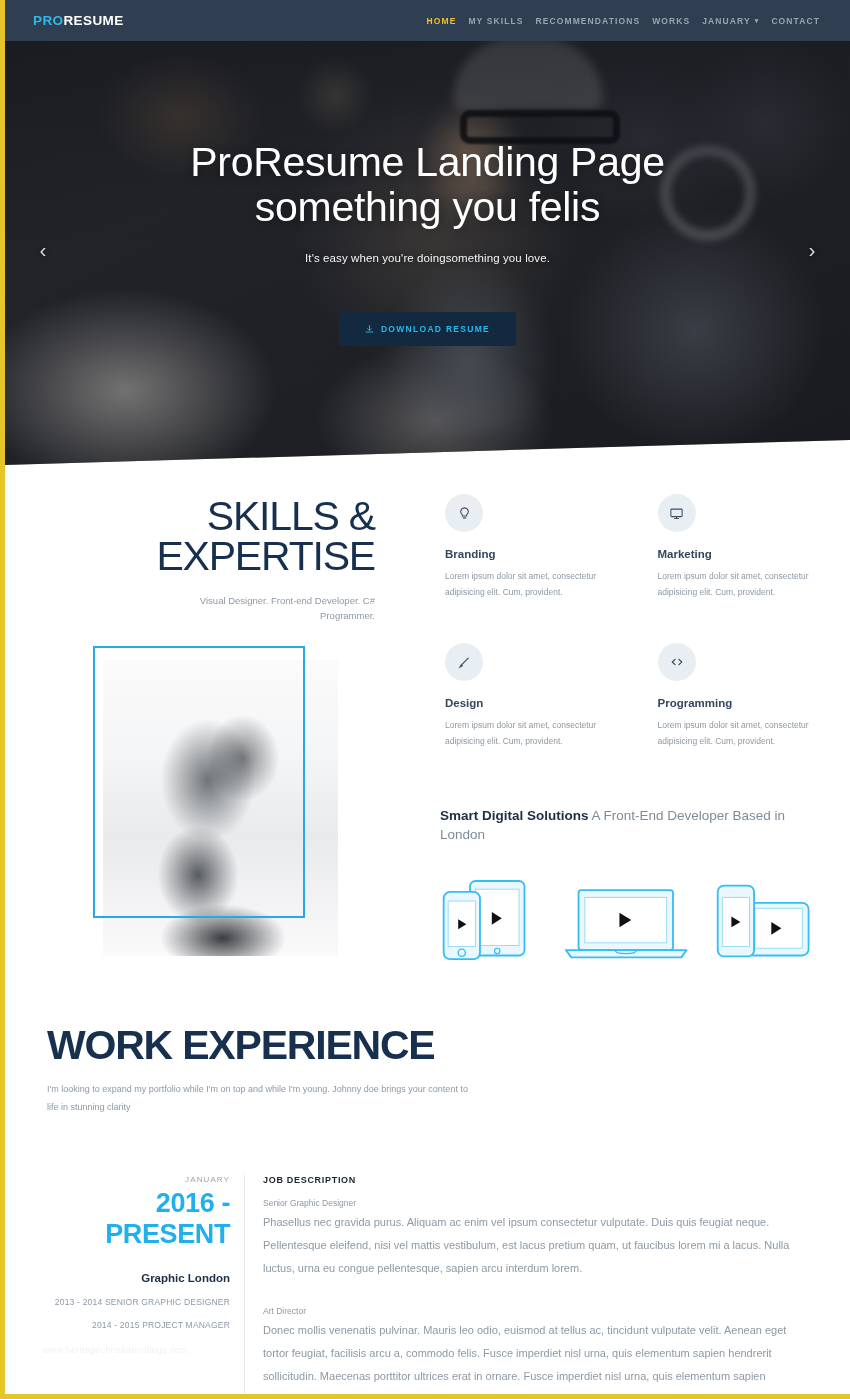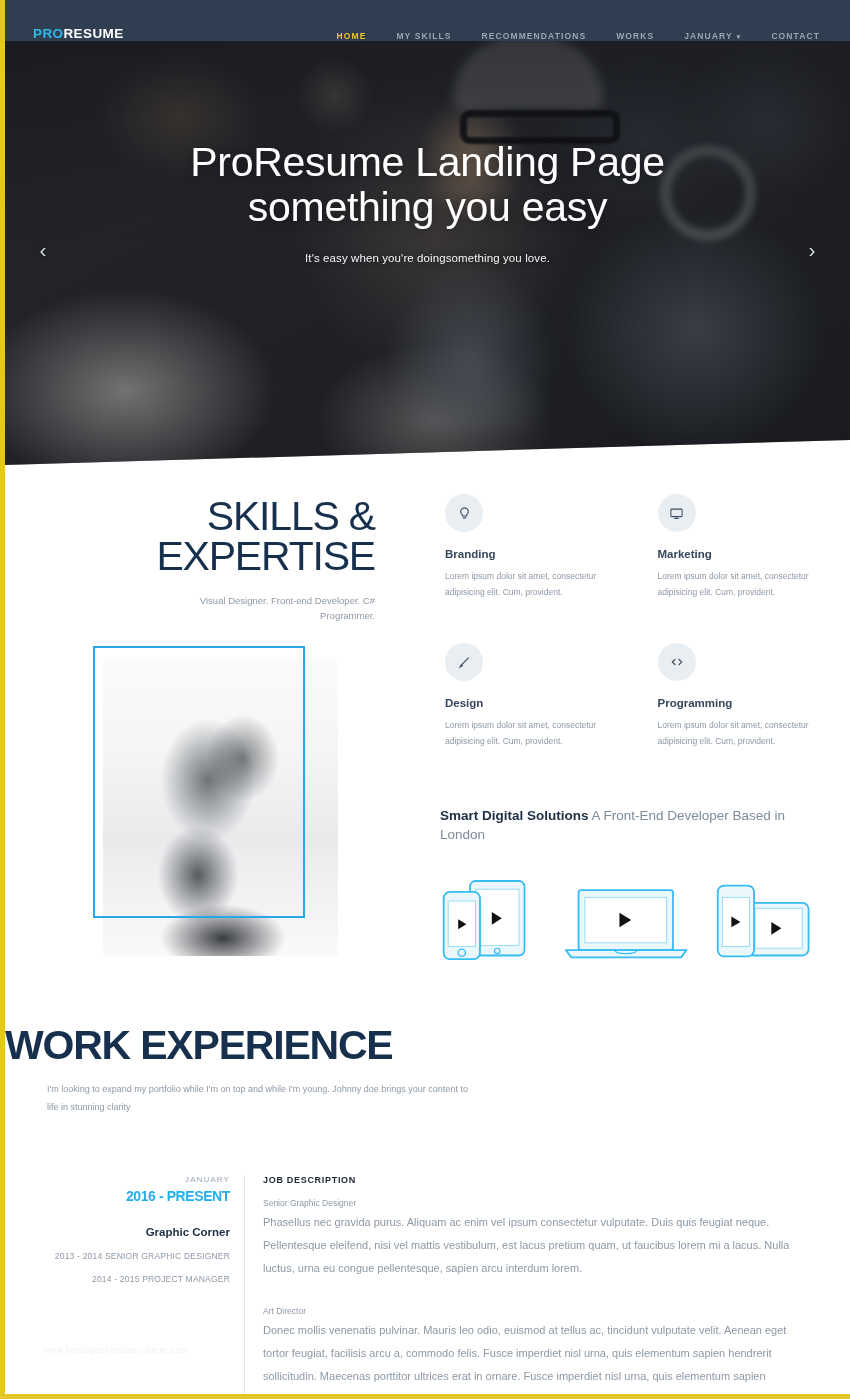"PRORESUME" .navbar { align-items: flex-end -> center }
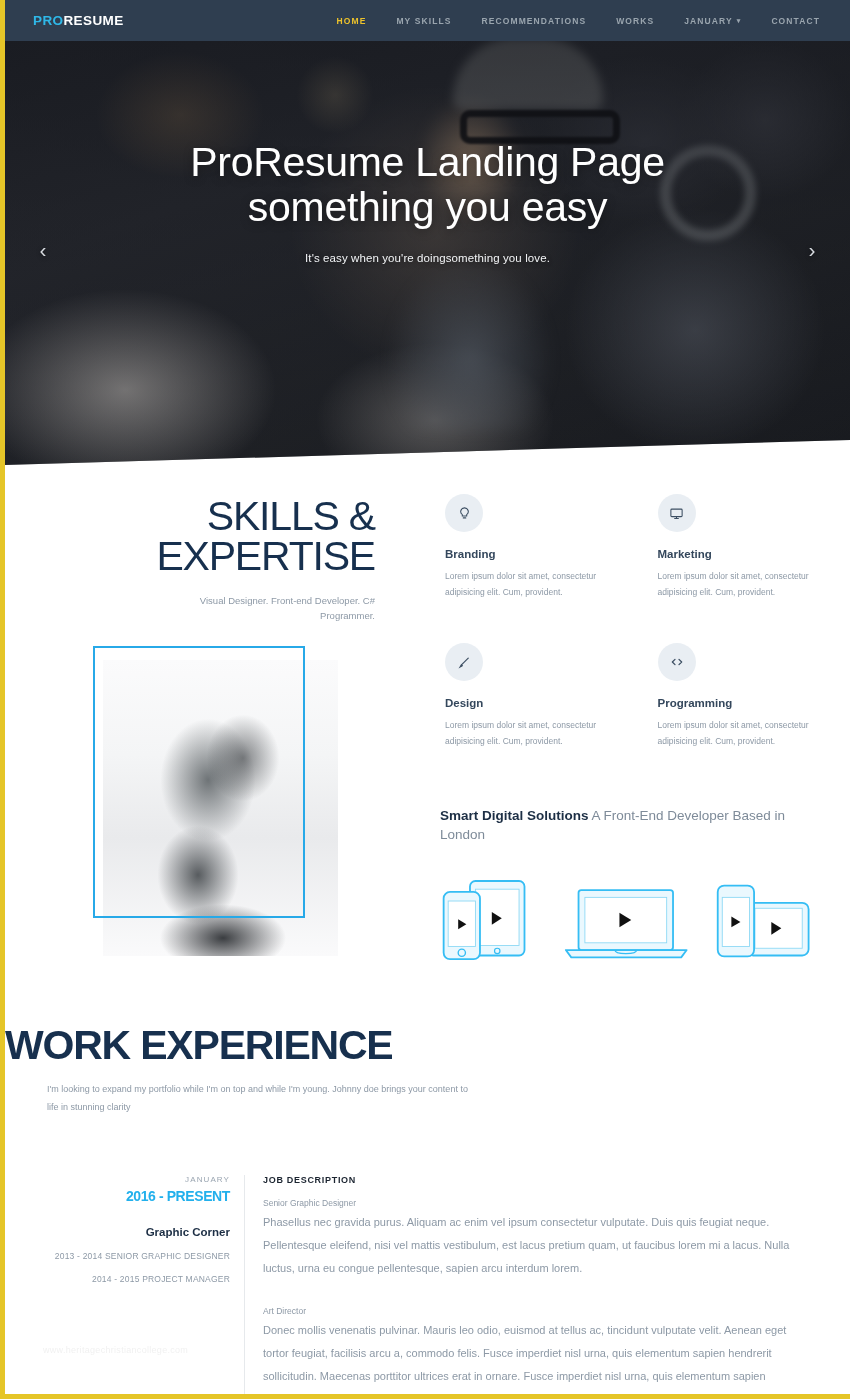"HOME" .nav-links { gap: 30px -> 12px }
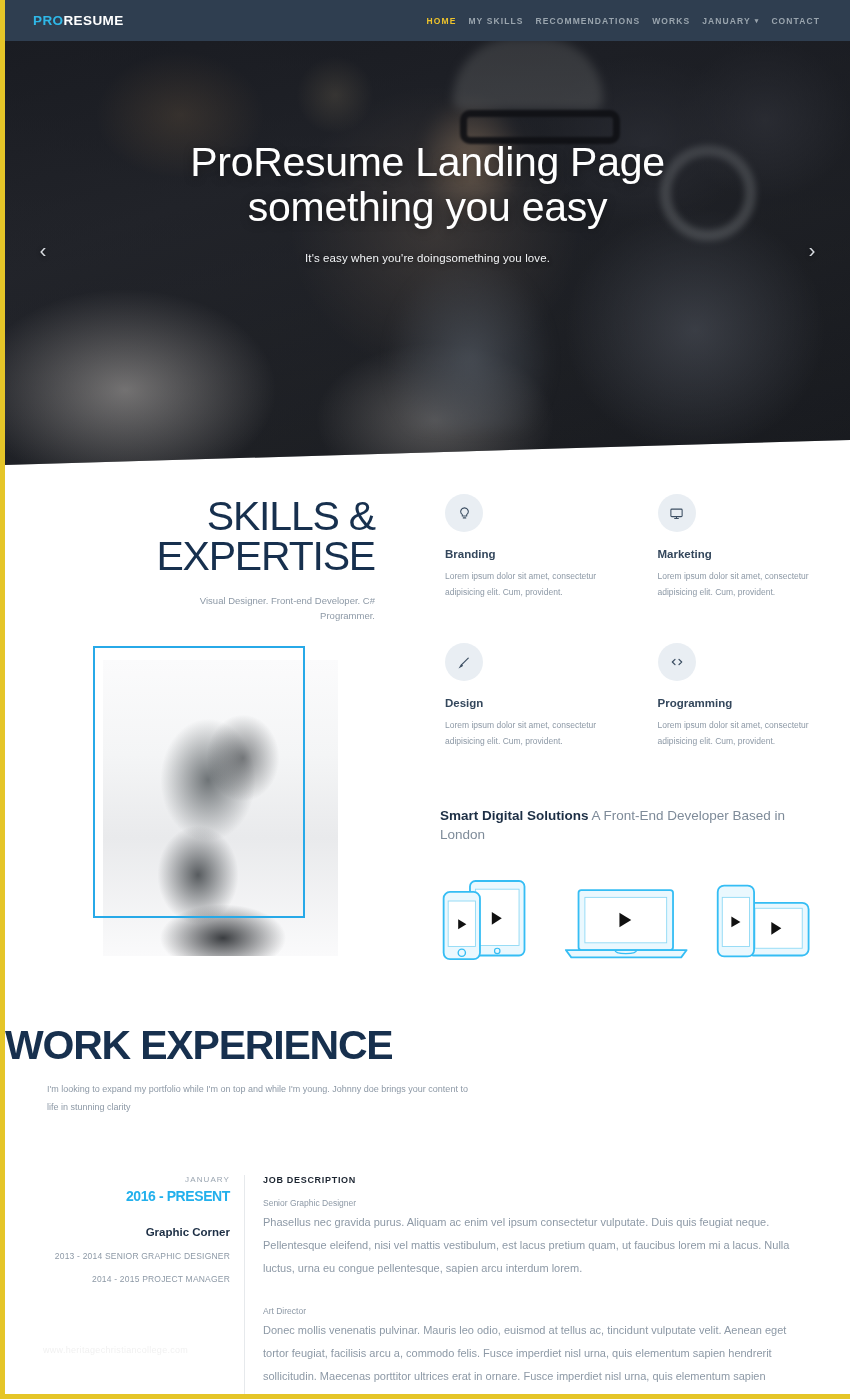"something you easy" span.hero-title-line2 { text: easy -> felis }
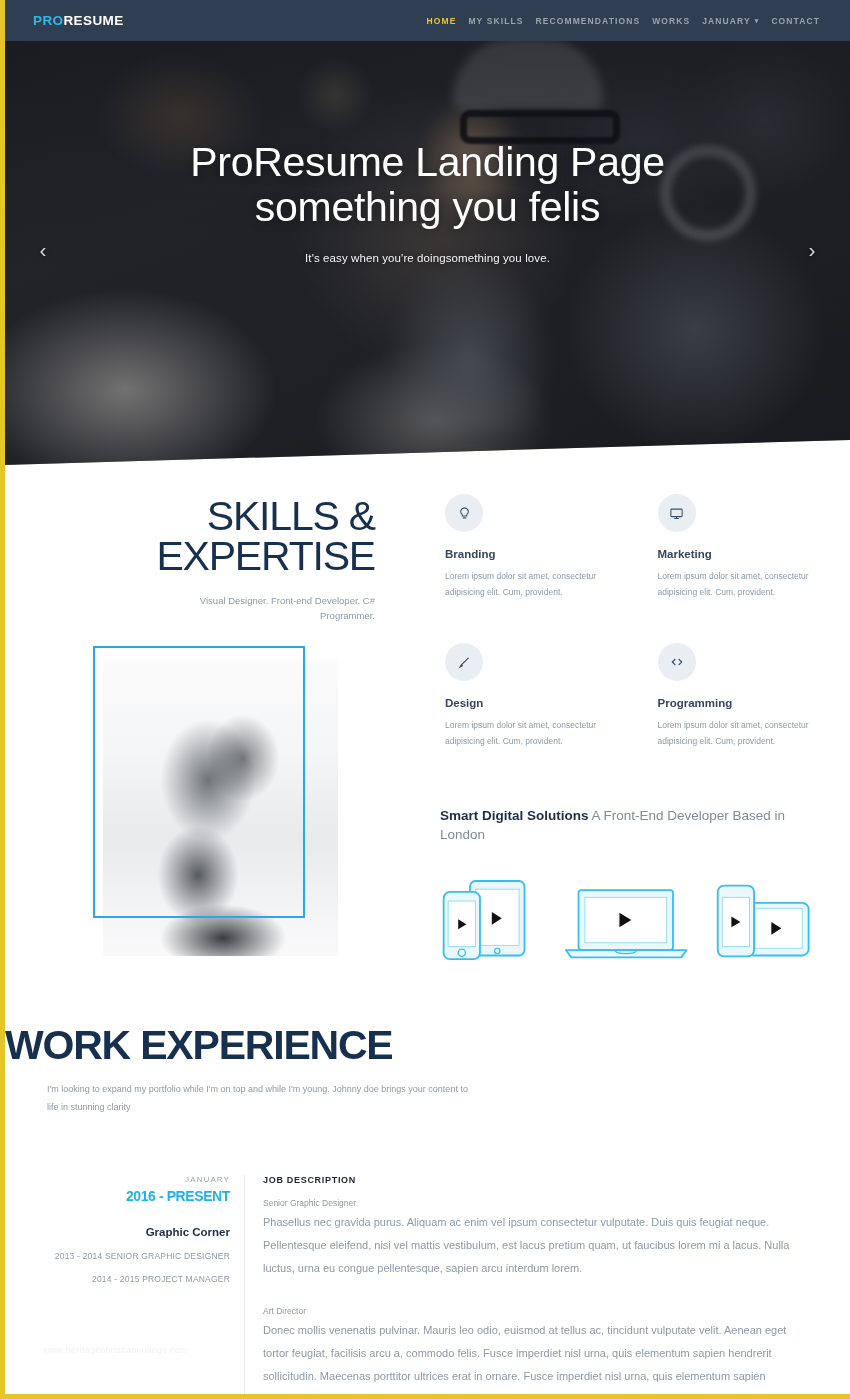"DOWNLOAD RESUME" button.hero-btn { html: none -> <button> <svg> <path></path> <path></path> </svg> <span>DOWNLOAD RESUME</span> </button> }
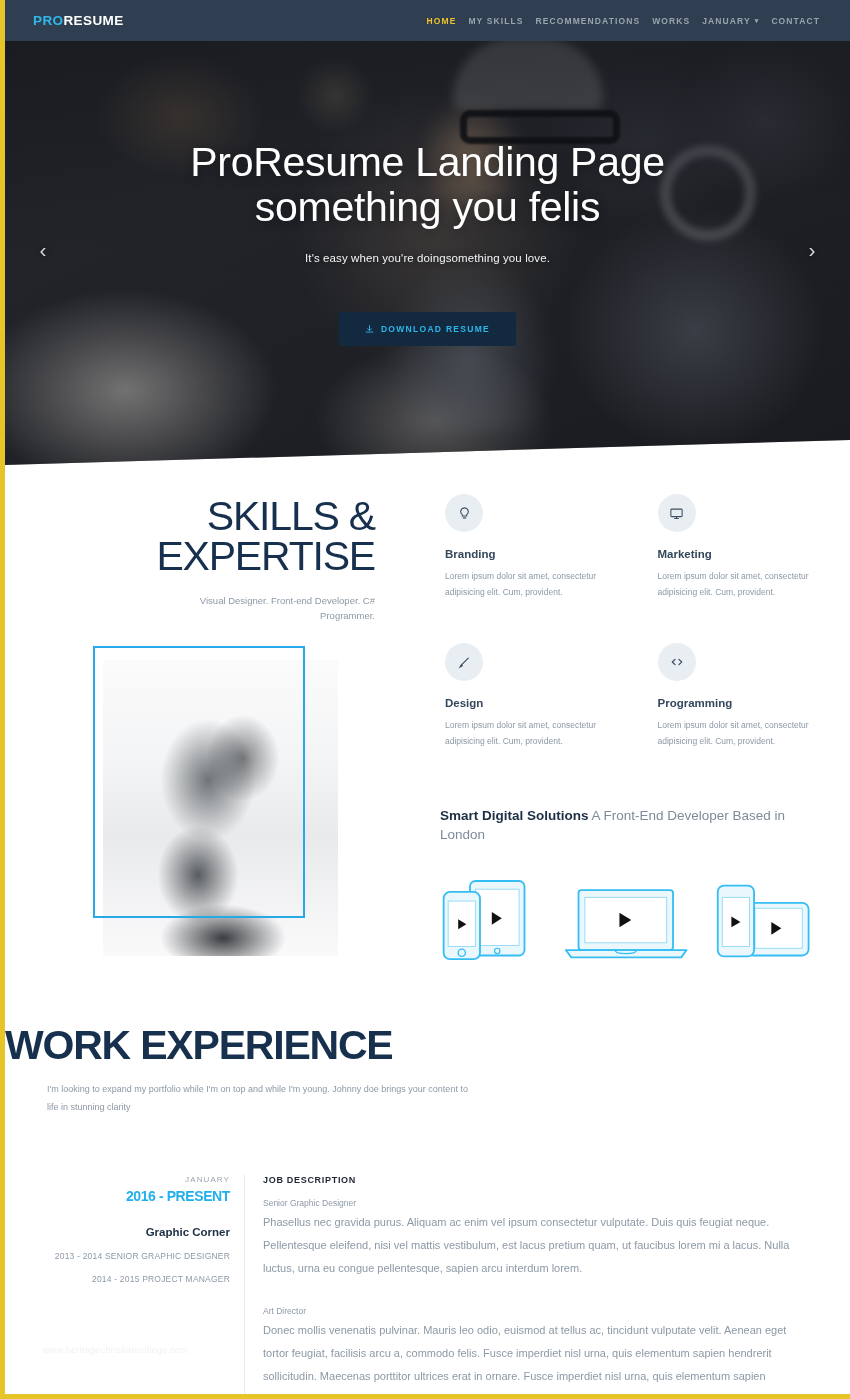"WORK EXPERIENCE" .work-h { margin-left: none -> 42px }
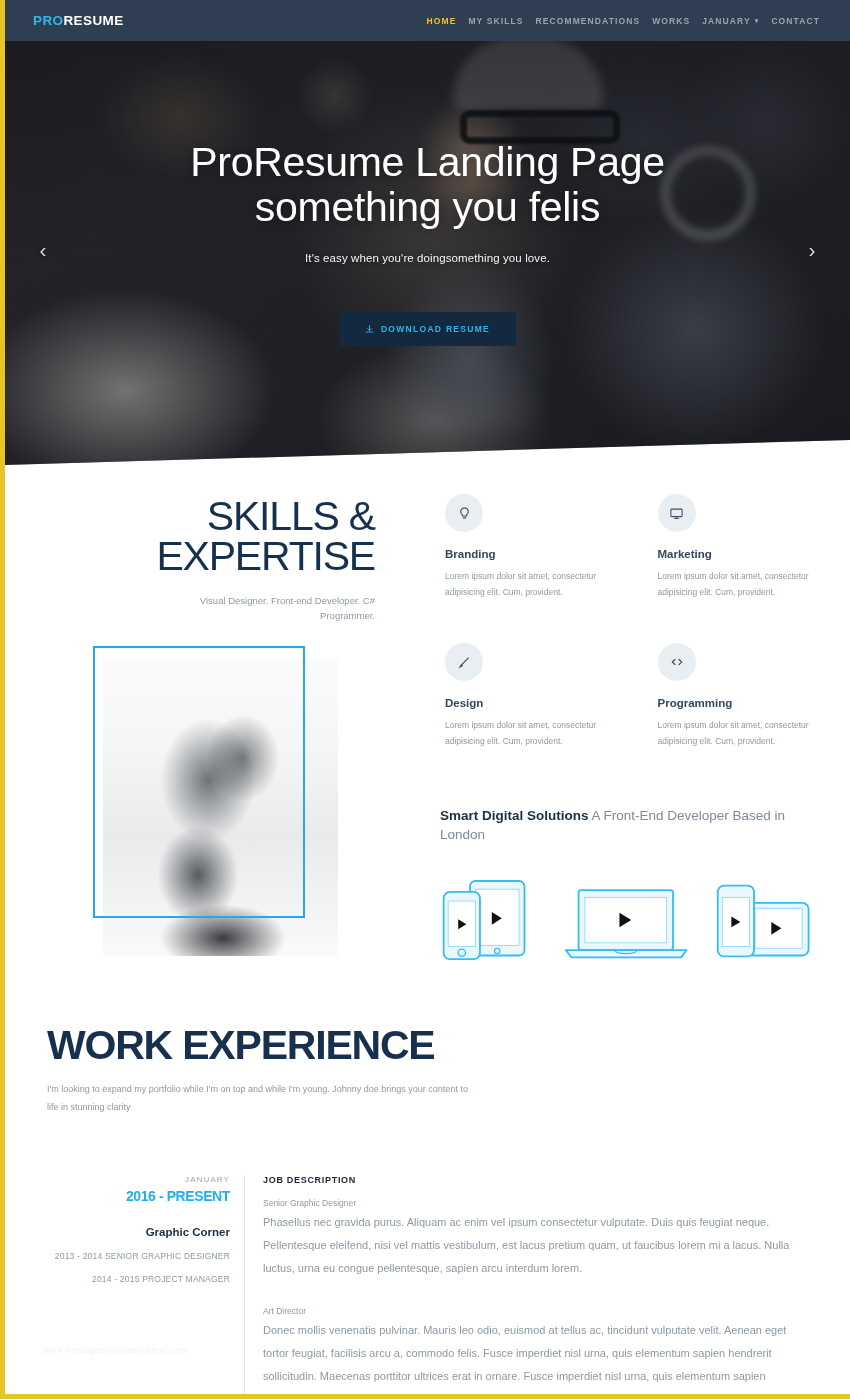"2016 - PRESENT" .exp-years { font-size: 14px -> 27px }
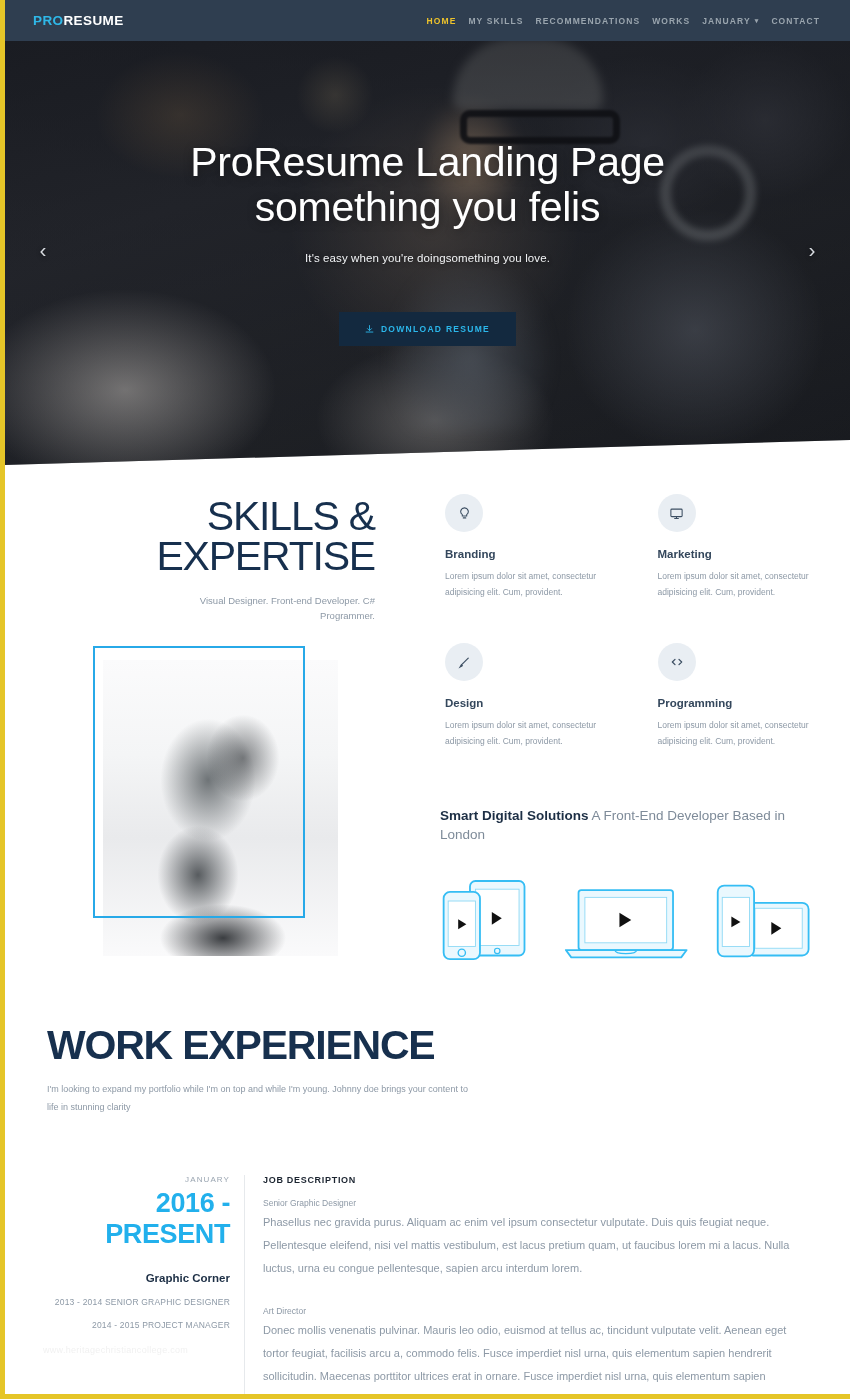"Graphic Corner" div.exp-company { text: Corner -> London }
